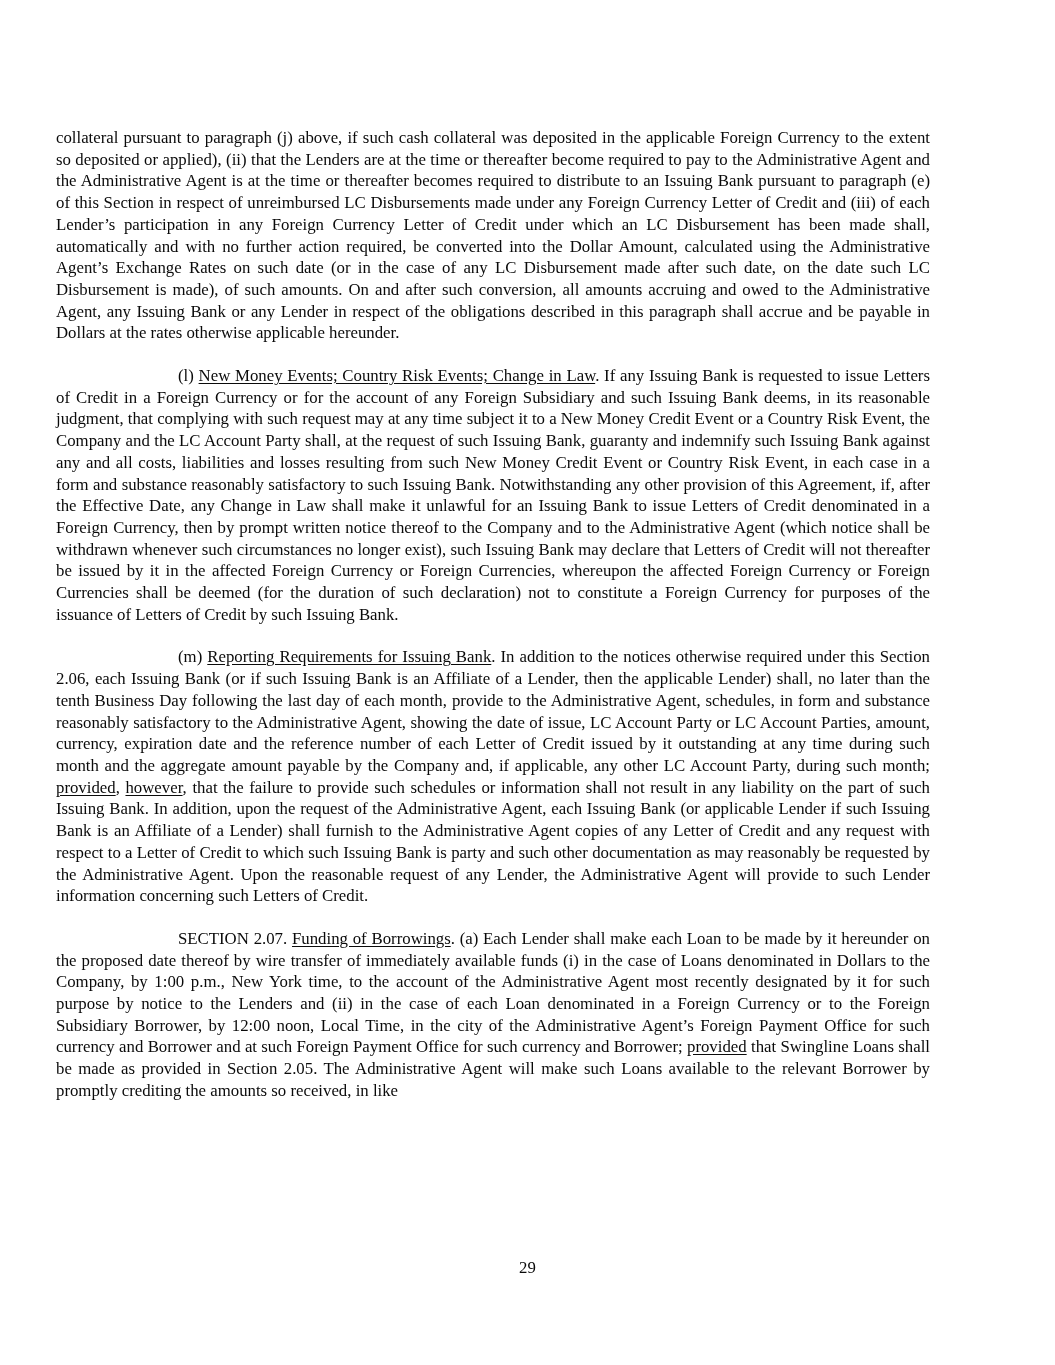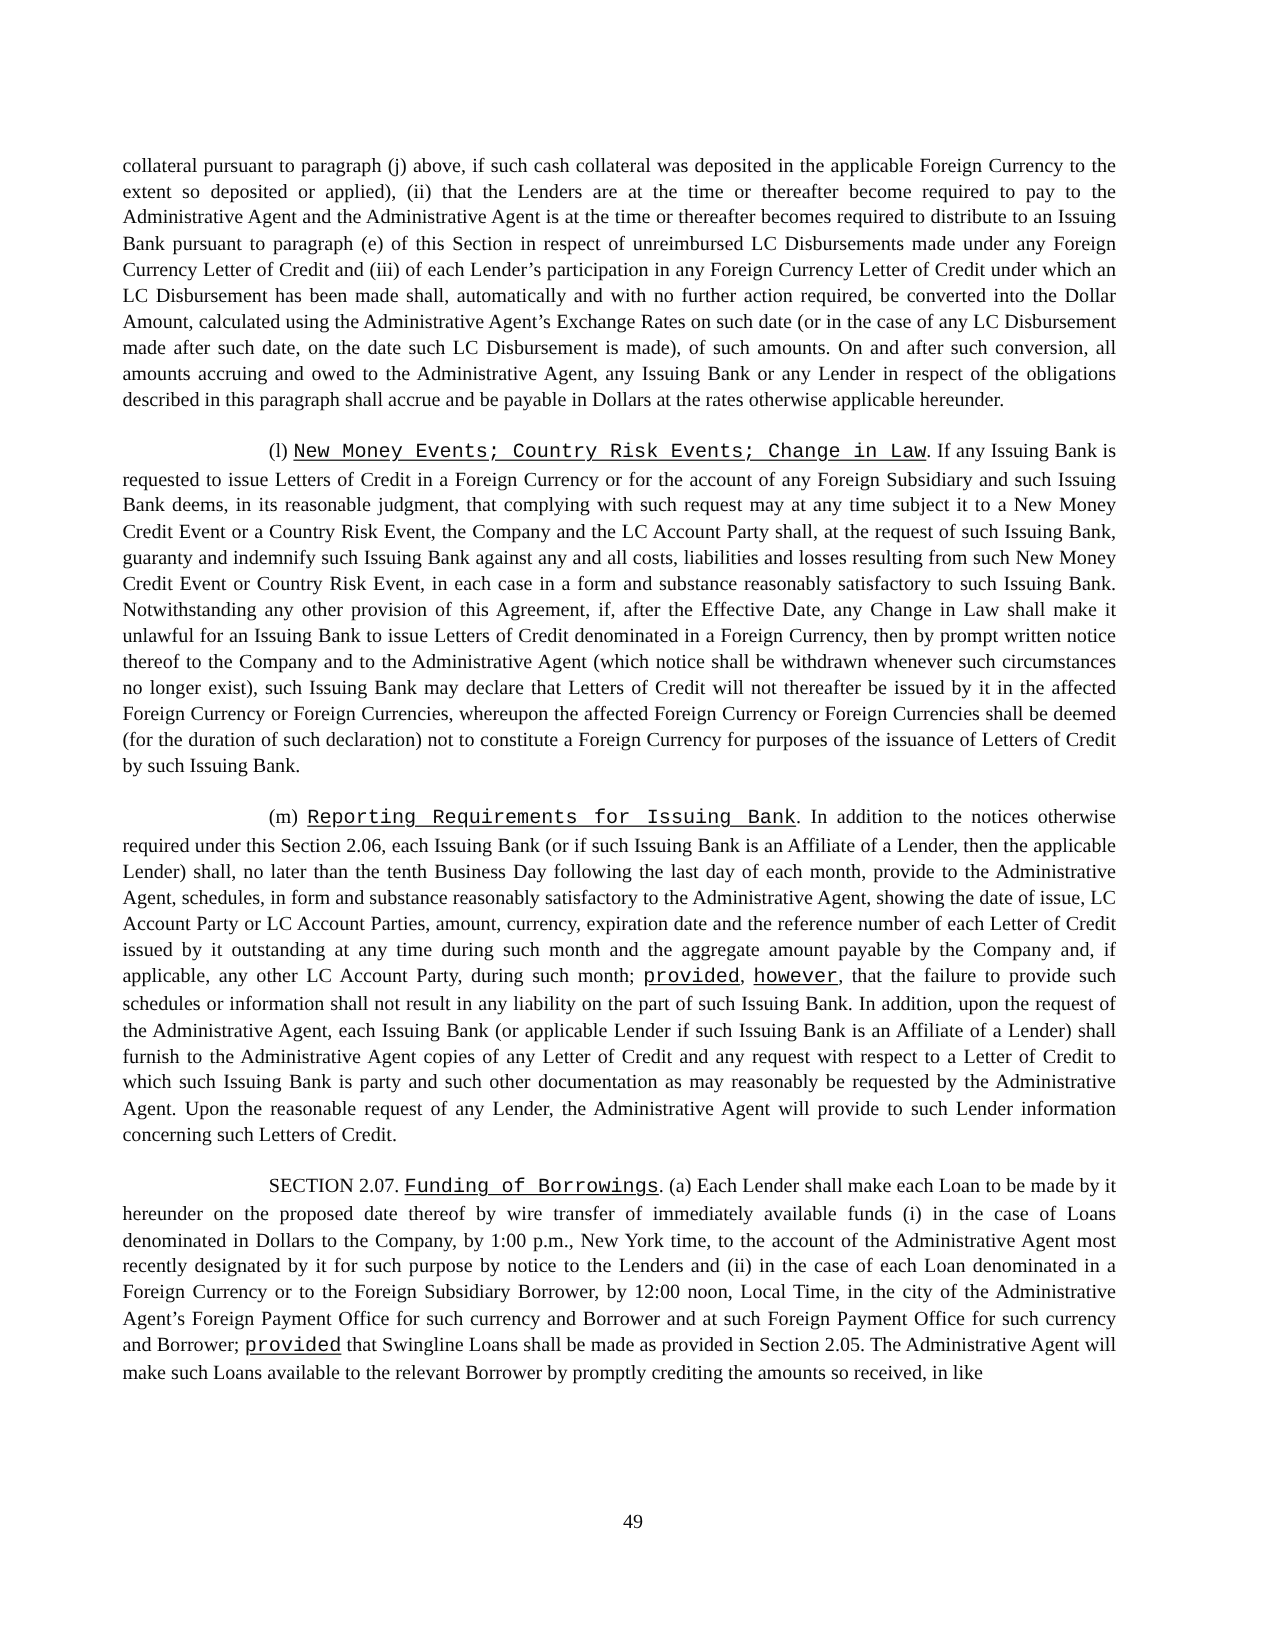"collateral pursuant to paragraph (j)" .page { padding: 127px 125px 0 102px -> 127px 125px 0 56px }
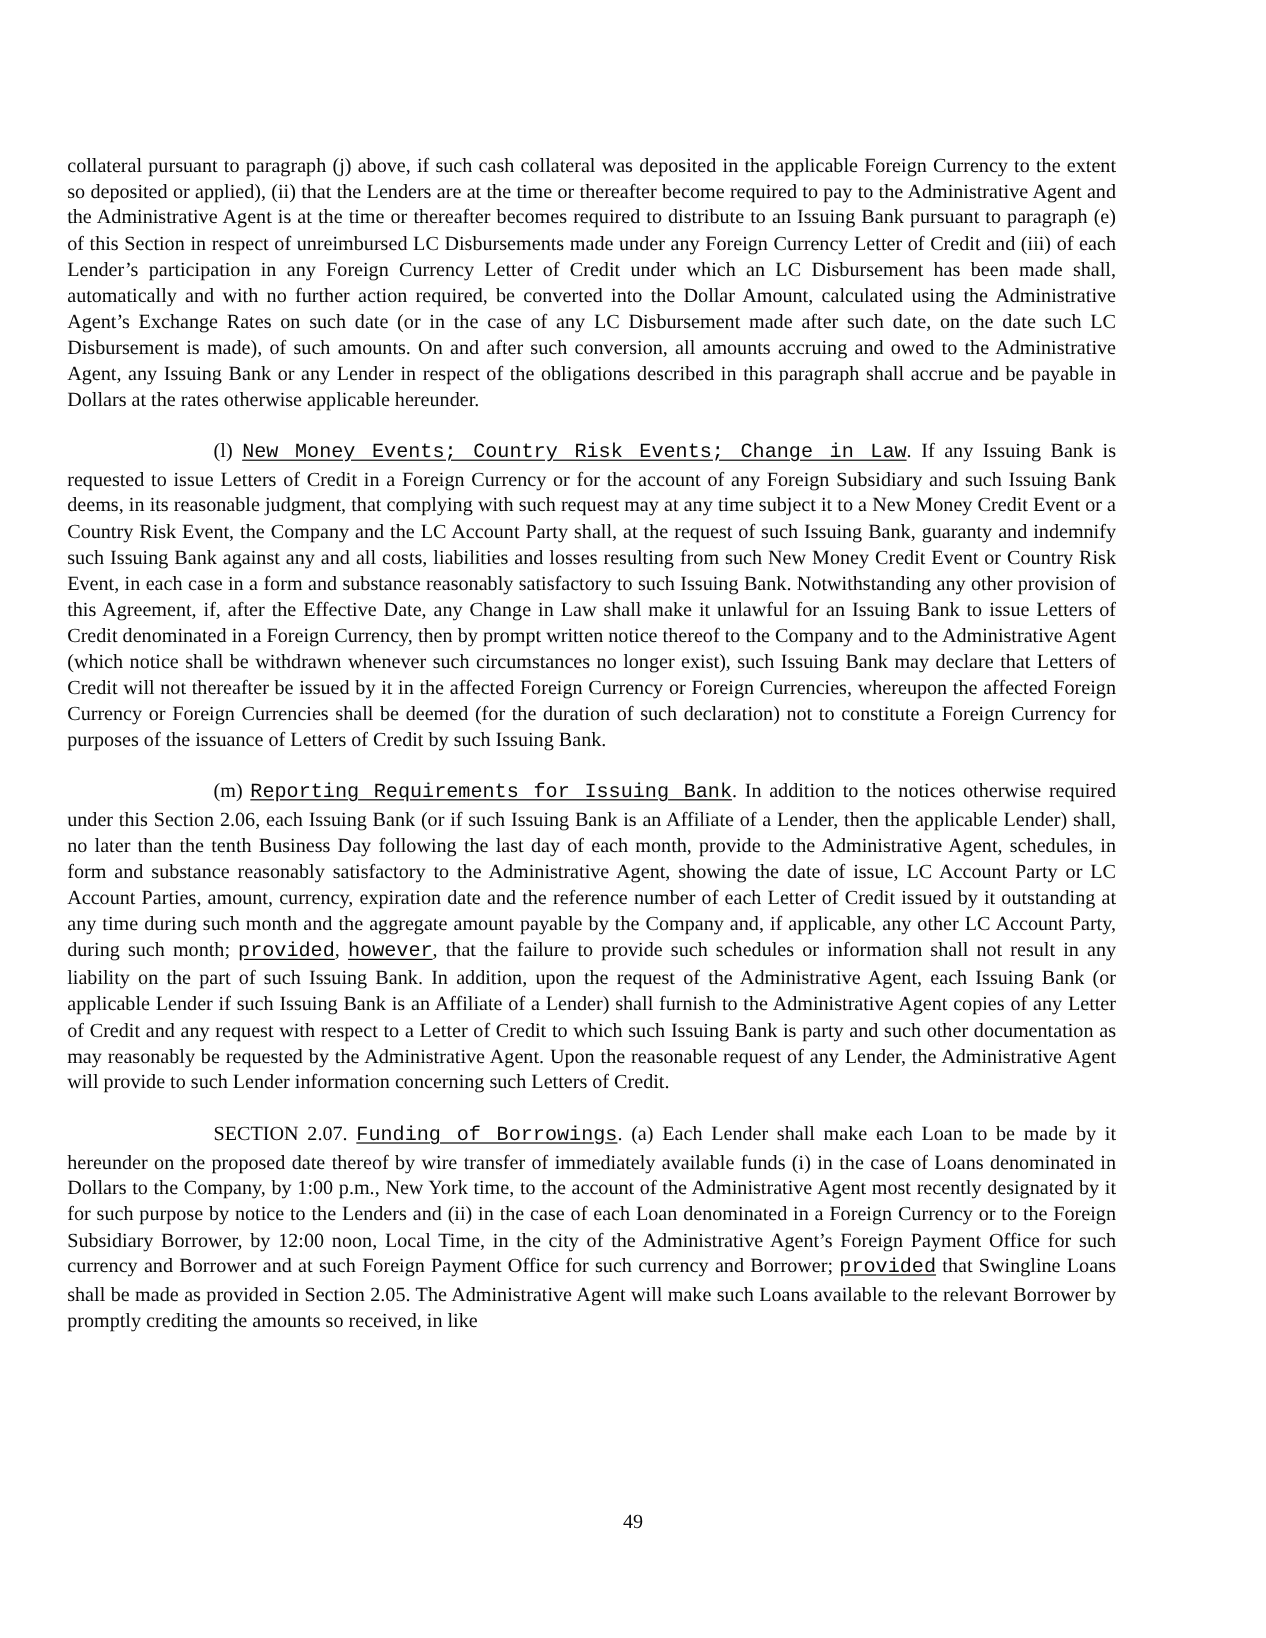"New Money Events; Country Risk" .u { font-family: Liberation Mono, monospace -> none }
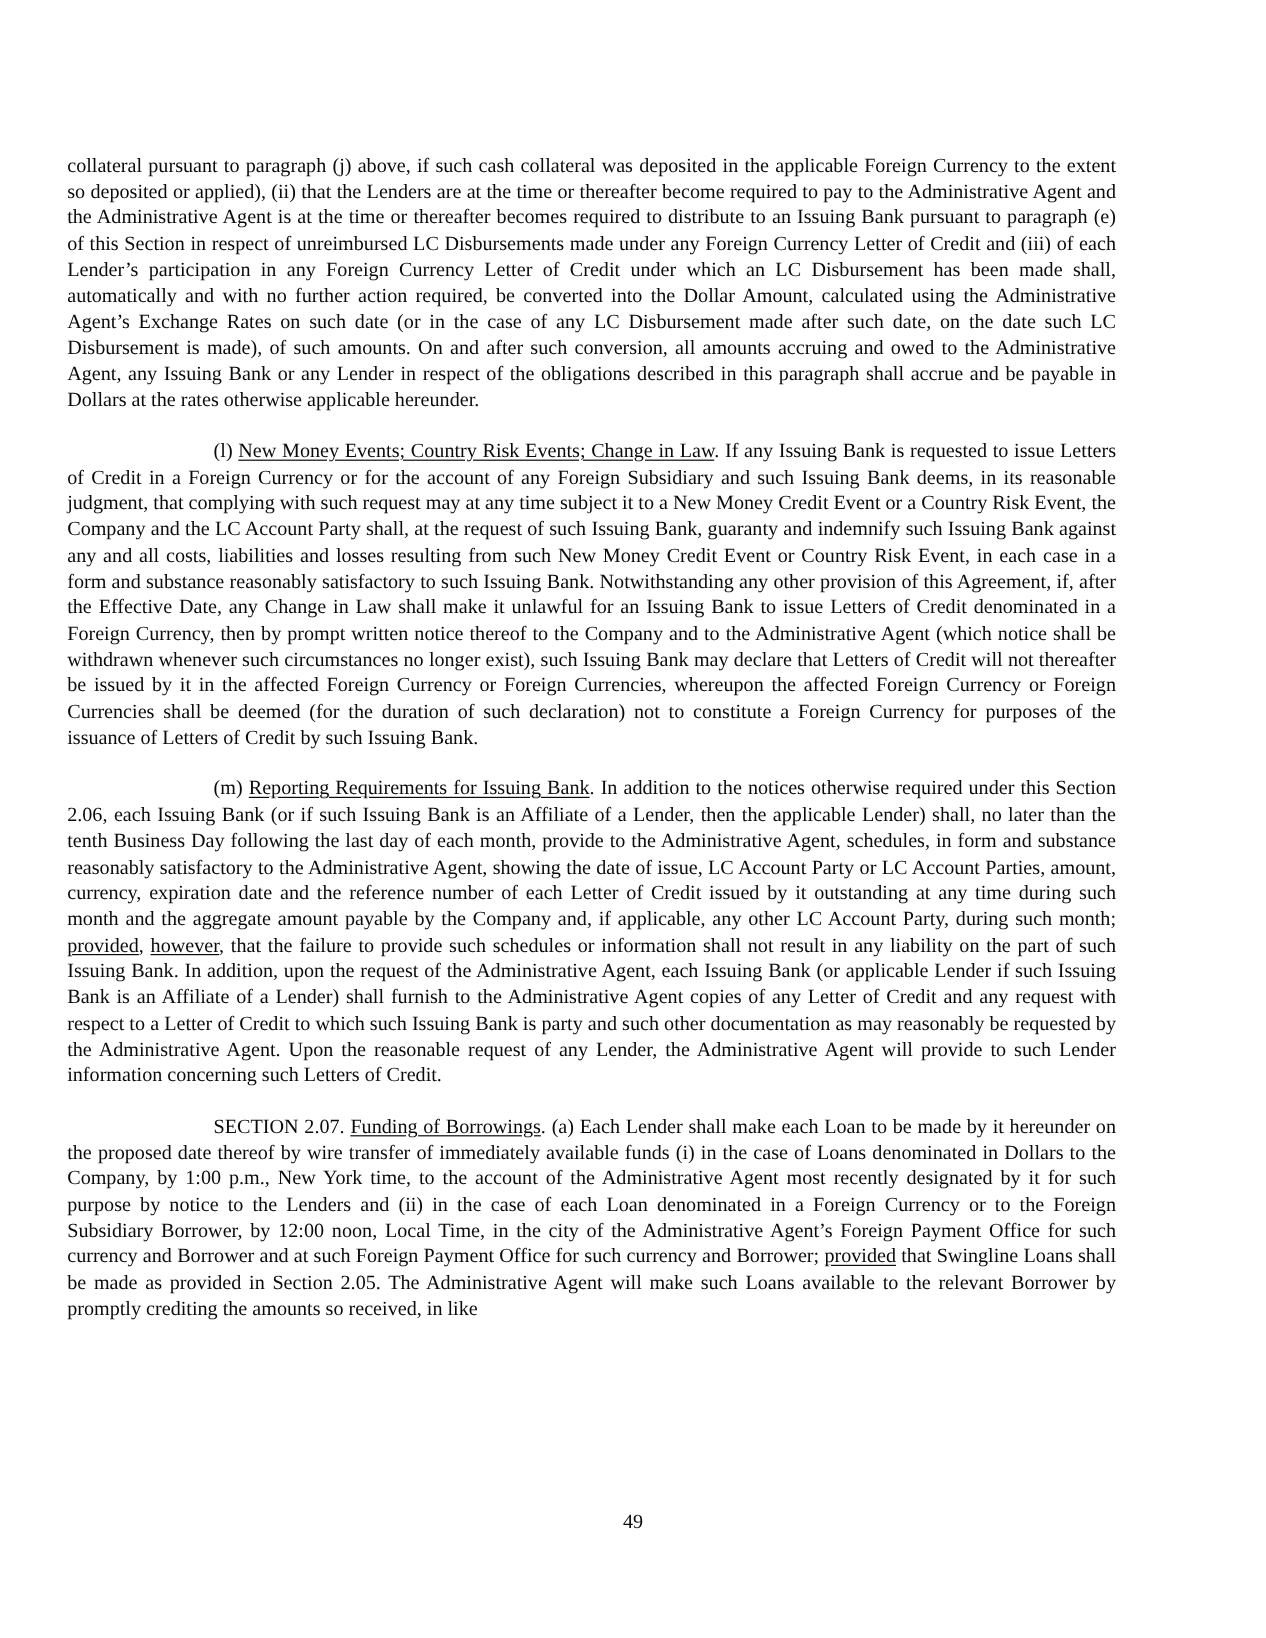"49" div.page-number { text: 49 -> 29 }
